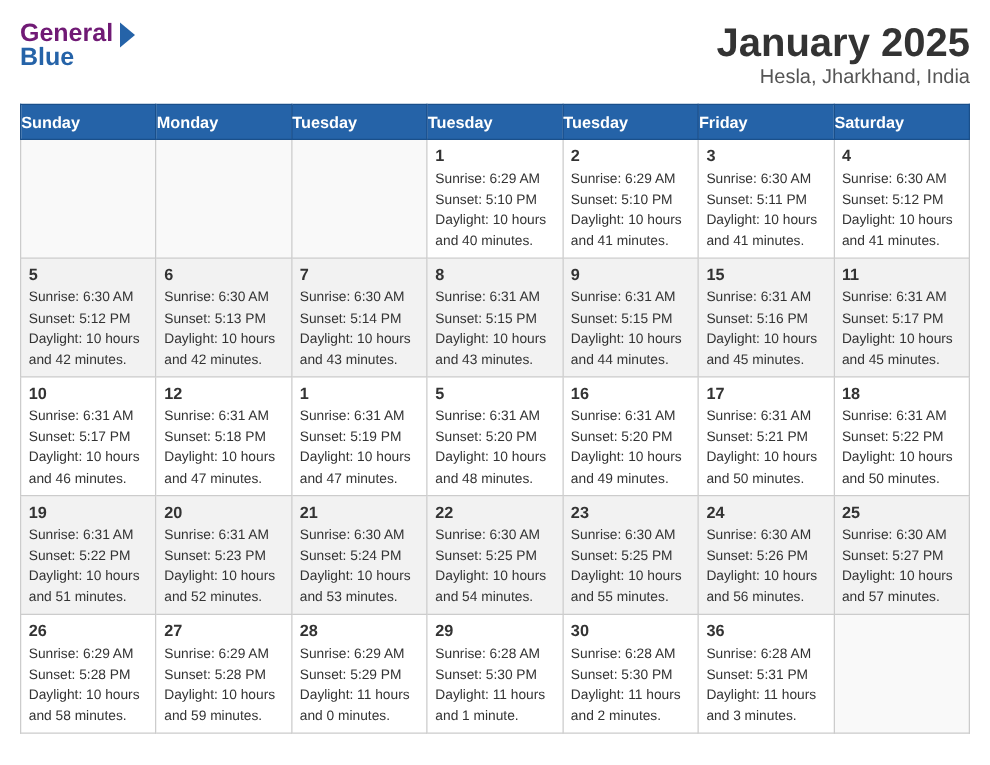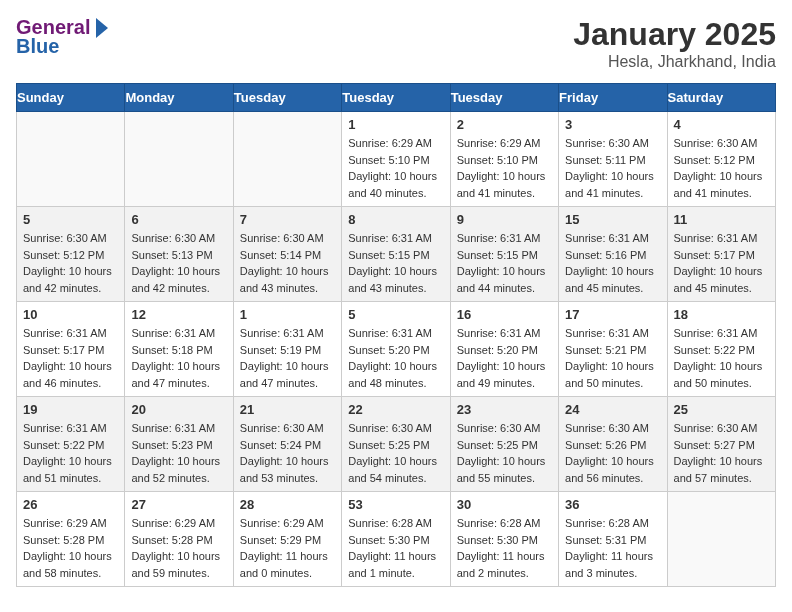"53" span.day-number { text: 53 -> 29 }
